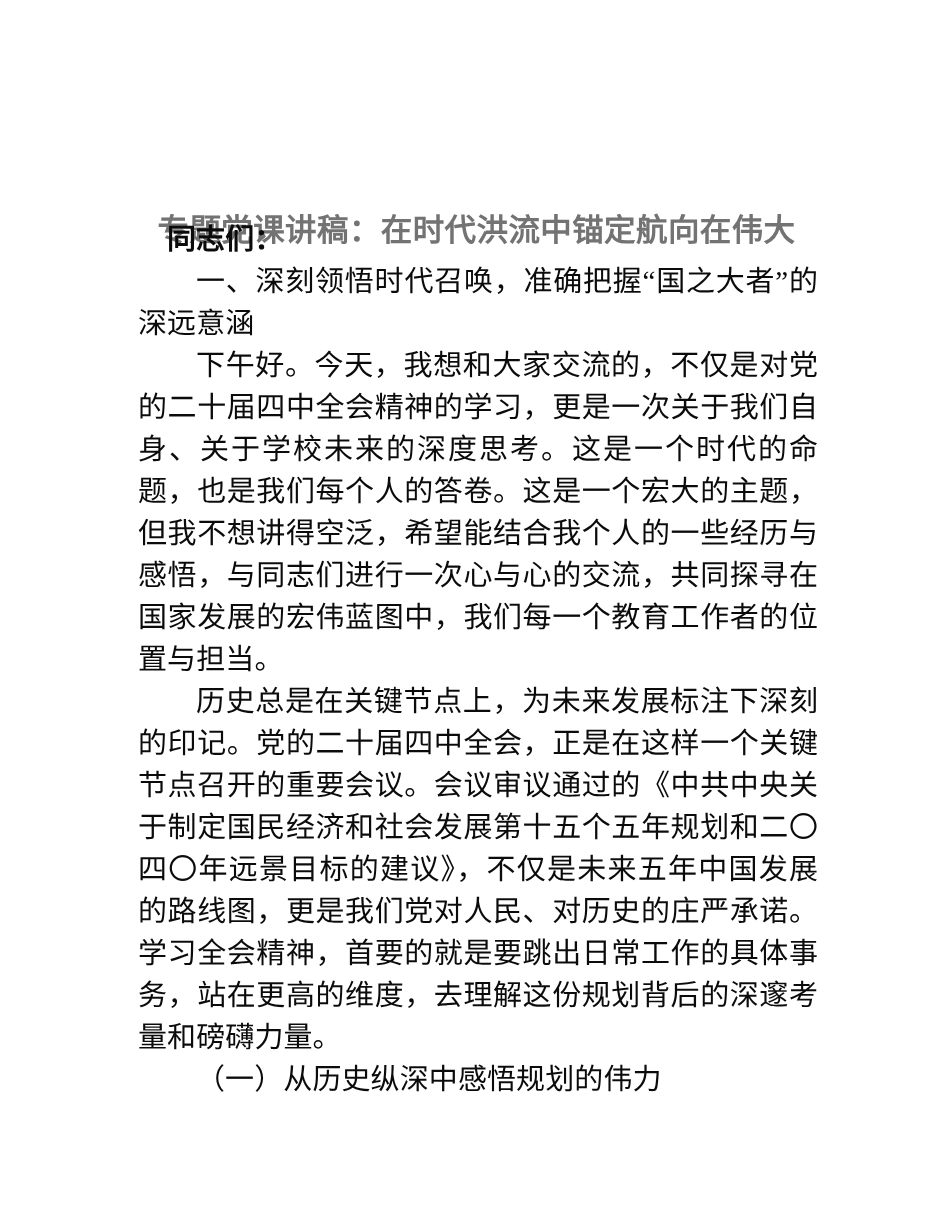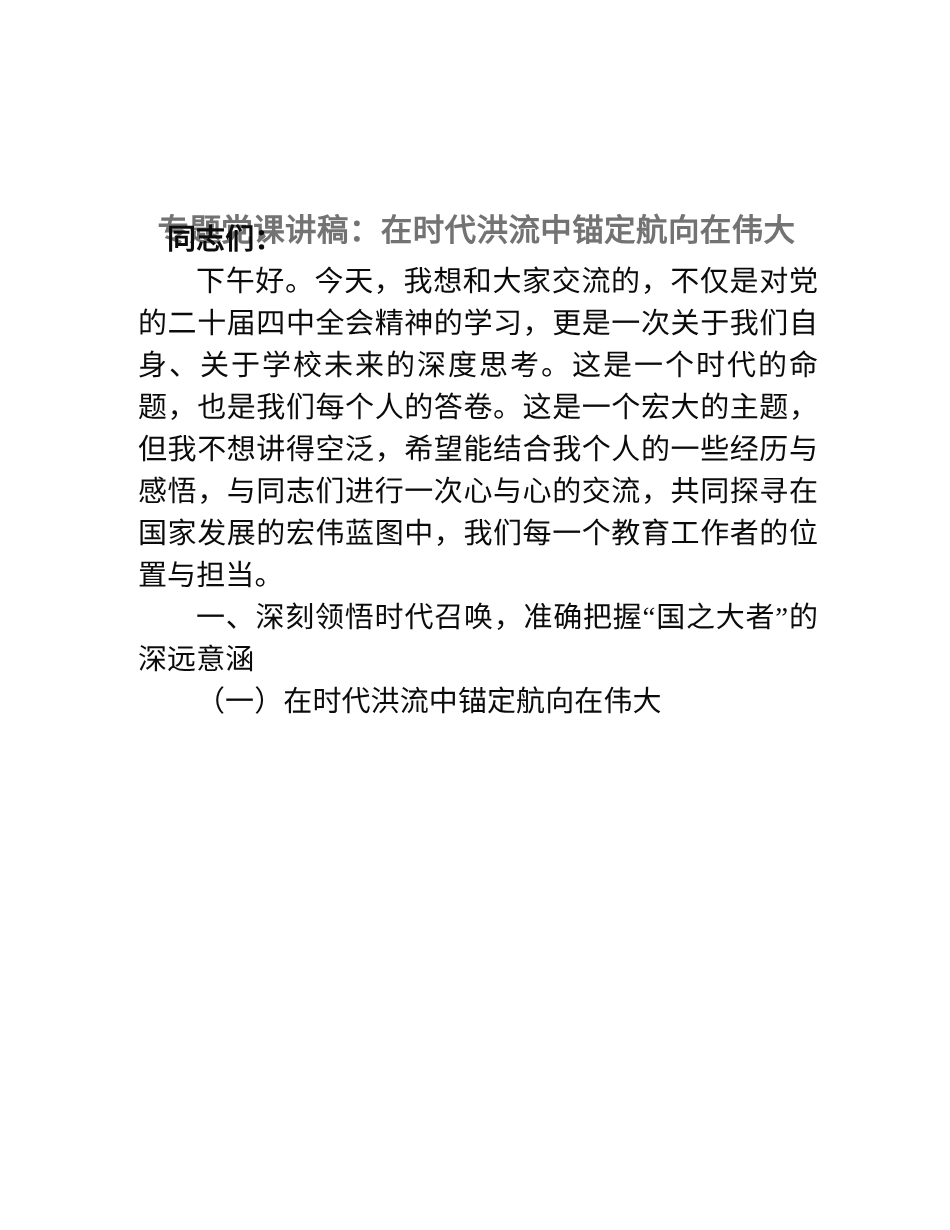"下午好。今天，我想和大家交流的，不仅是对党的二十届四中全会精神的学习，更是一次关" p.para { order: before "一、深刻领悟时代召唤，准确把握“国之大者”的深远意涵" -> after "一、深刻领悟时代召唤，准确把握“国之大者”的深远意涵" }
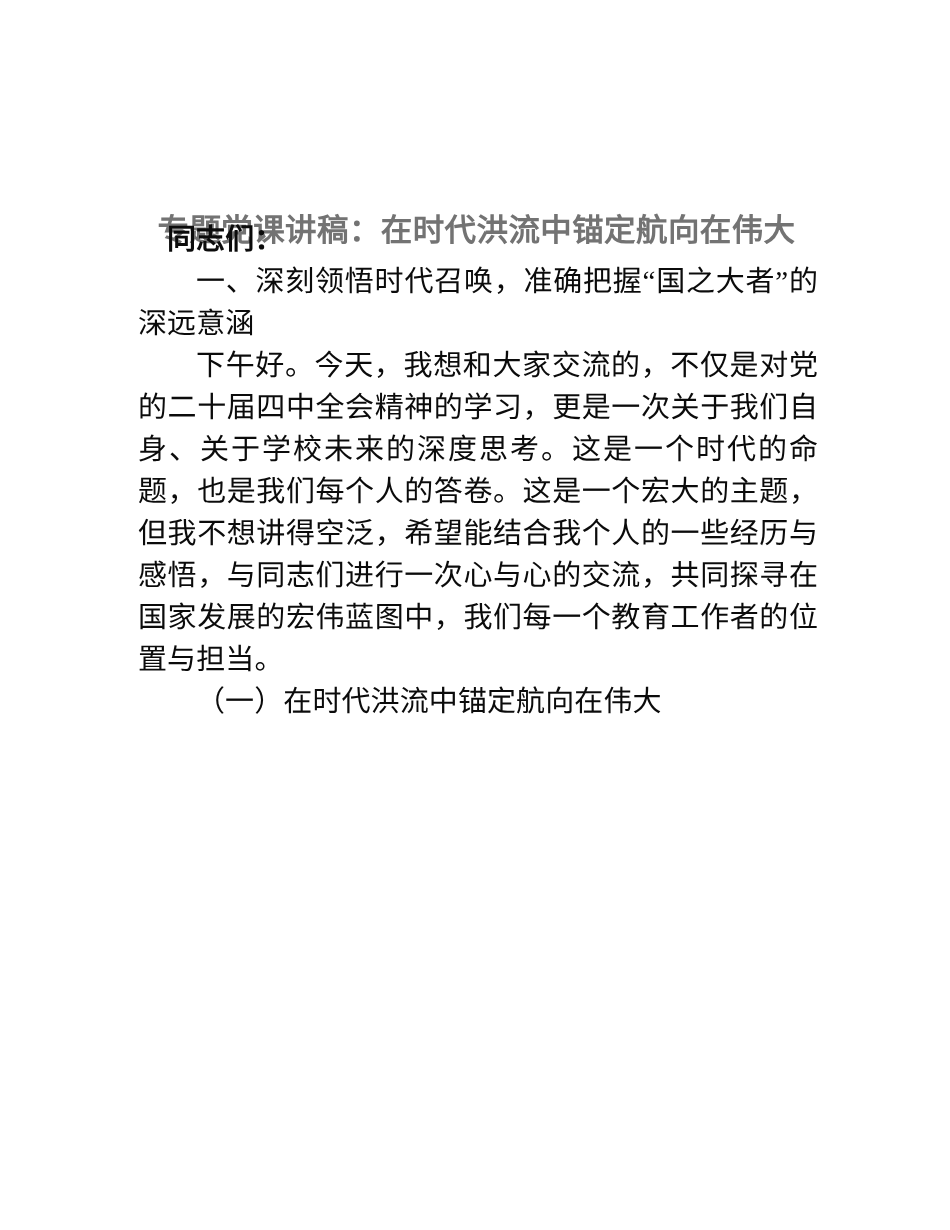"历史总是在关键节点上，为未来发展标注下深刻的印记。党的二十届四中全会，正是在这样" p.para { html: none -> <p>历史总是在关键节点上，为未来发展标注下深刻的印记。党的二十届四中全会，正是在这样一个关键节点召开的重要会议。会议审议通过的《中共中央关于制定国民经济和社会发展第十五个五年规划和二〇四〇年远景目标的建议》，不仅是未来五年中国发展的路线图，更是我们党对人民、对历史的庄严承诺。学习全会精神，首要的就是要跳出日常工作的具体事务，站在更高的维度，去理解这份规划背后的深邃考量和磅礴力量。</p> }
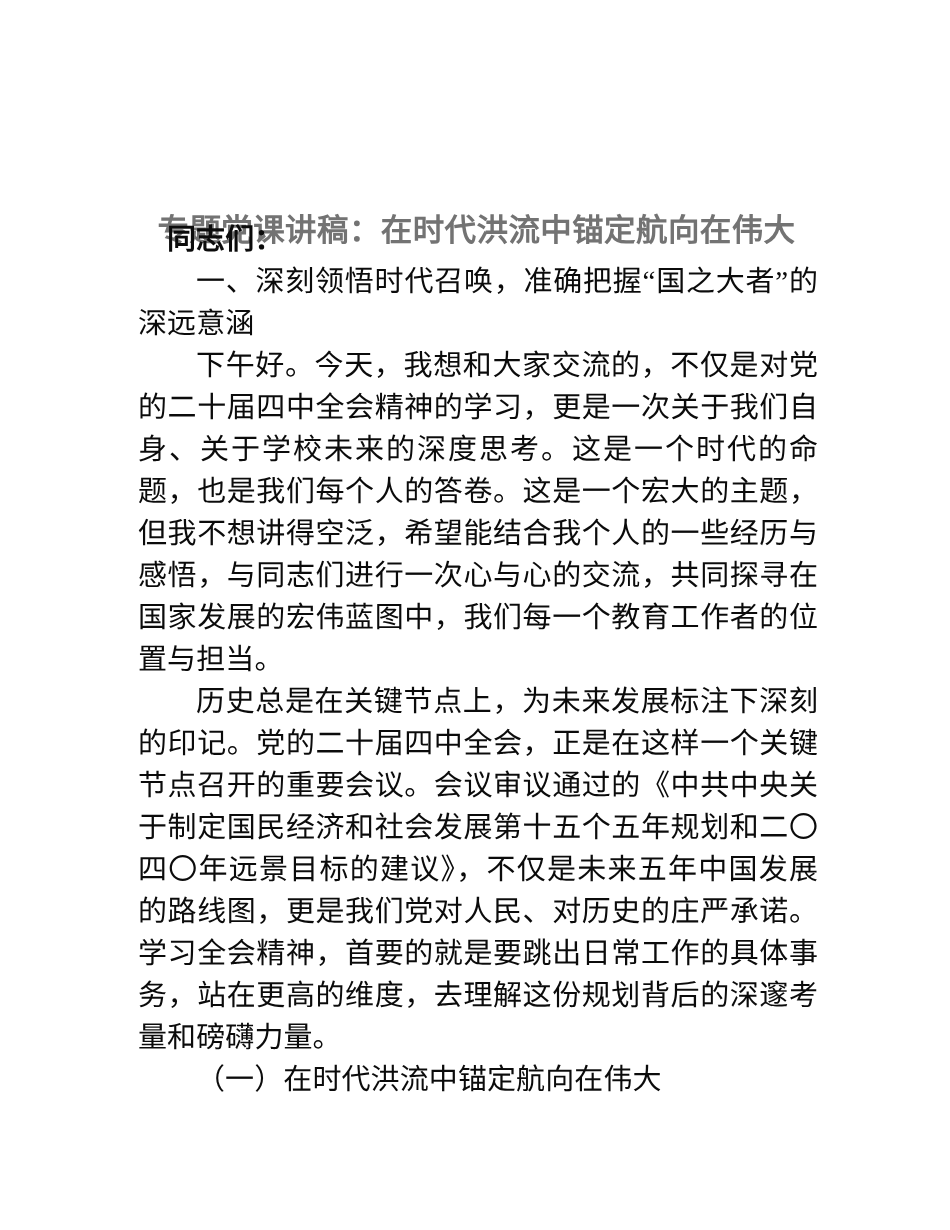"（一）在时代洪流中锚定航向在伟大" p.para { text: 在时代洪流中锚定航向在伟大 -> 从历史纵深中感悟规划的伟力 }
